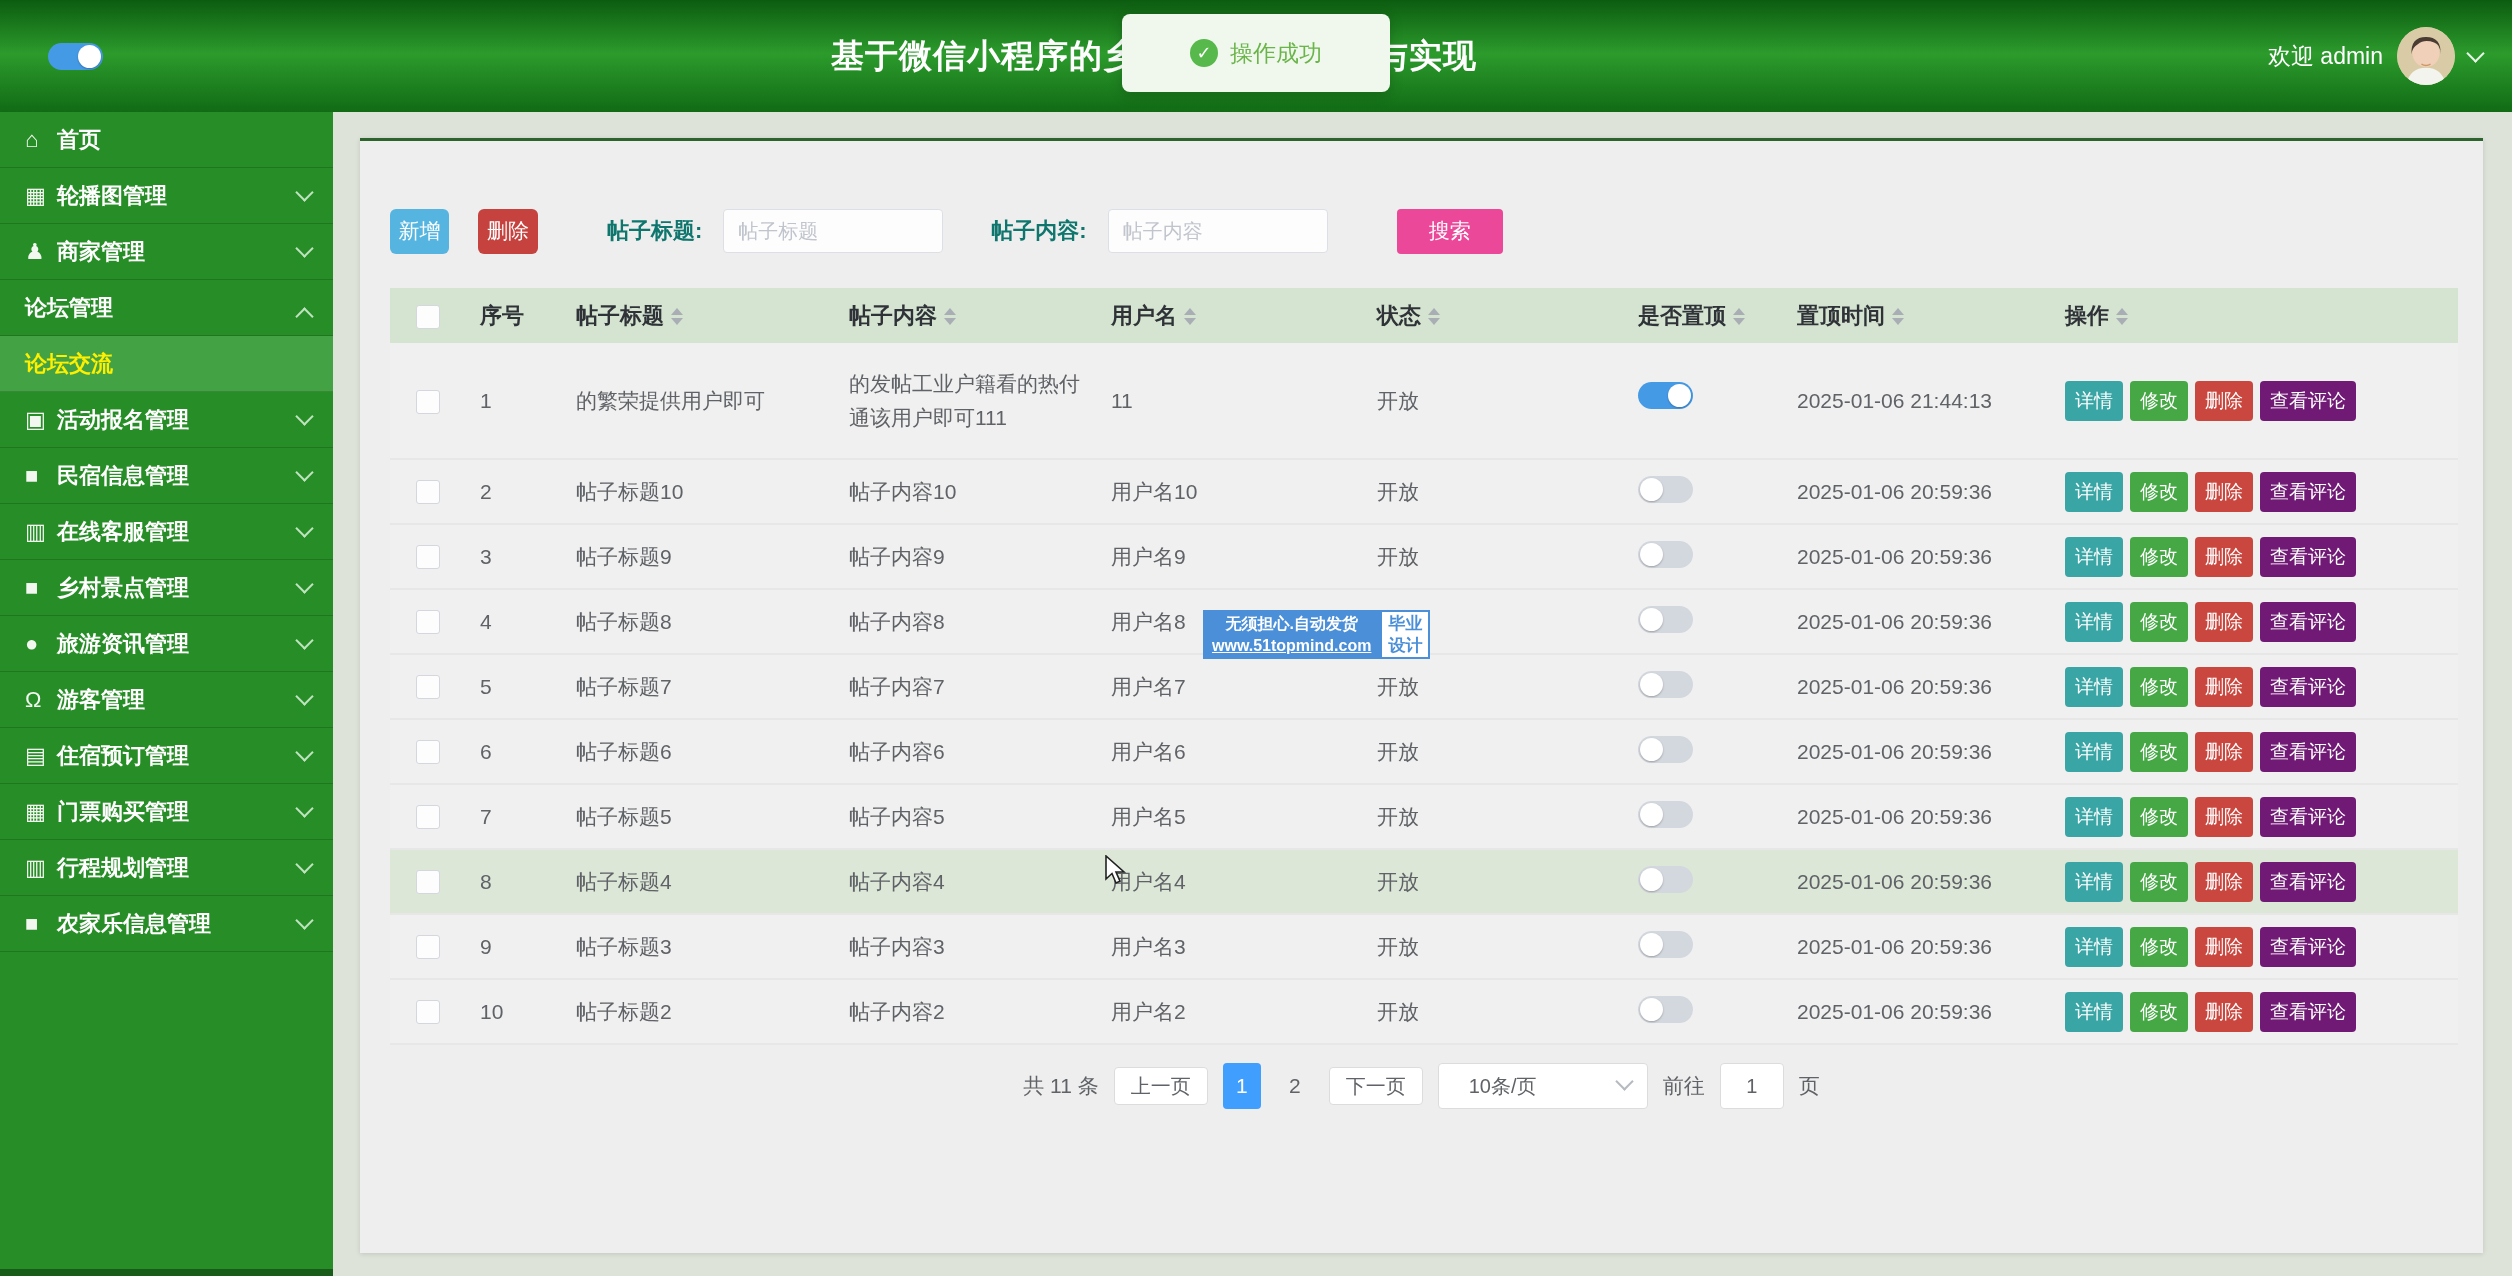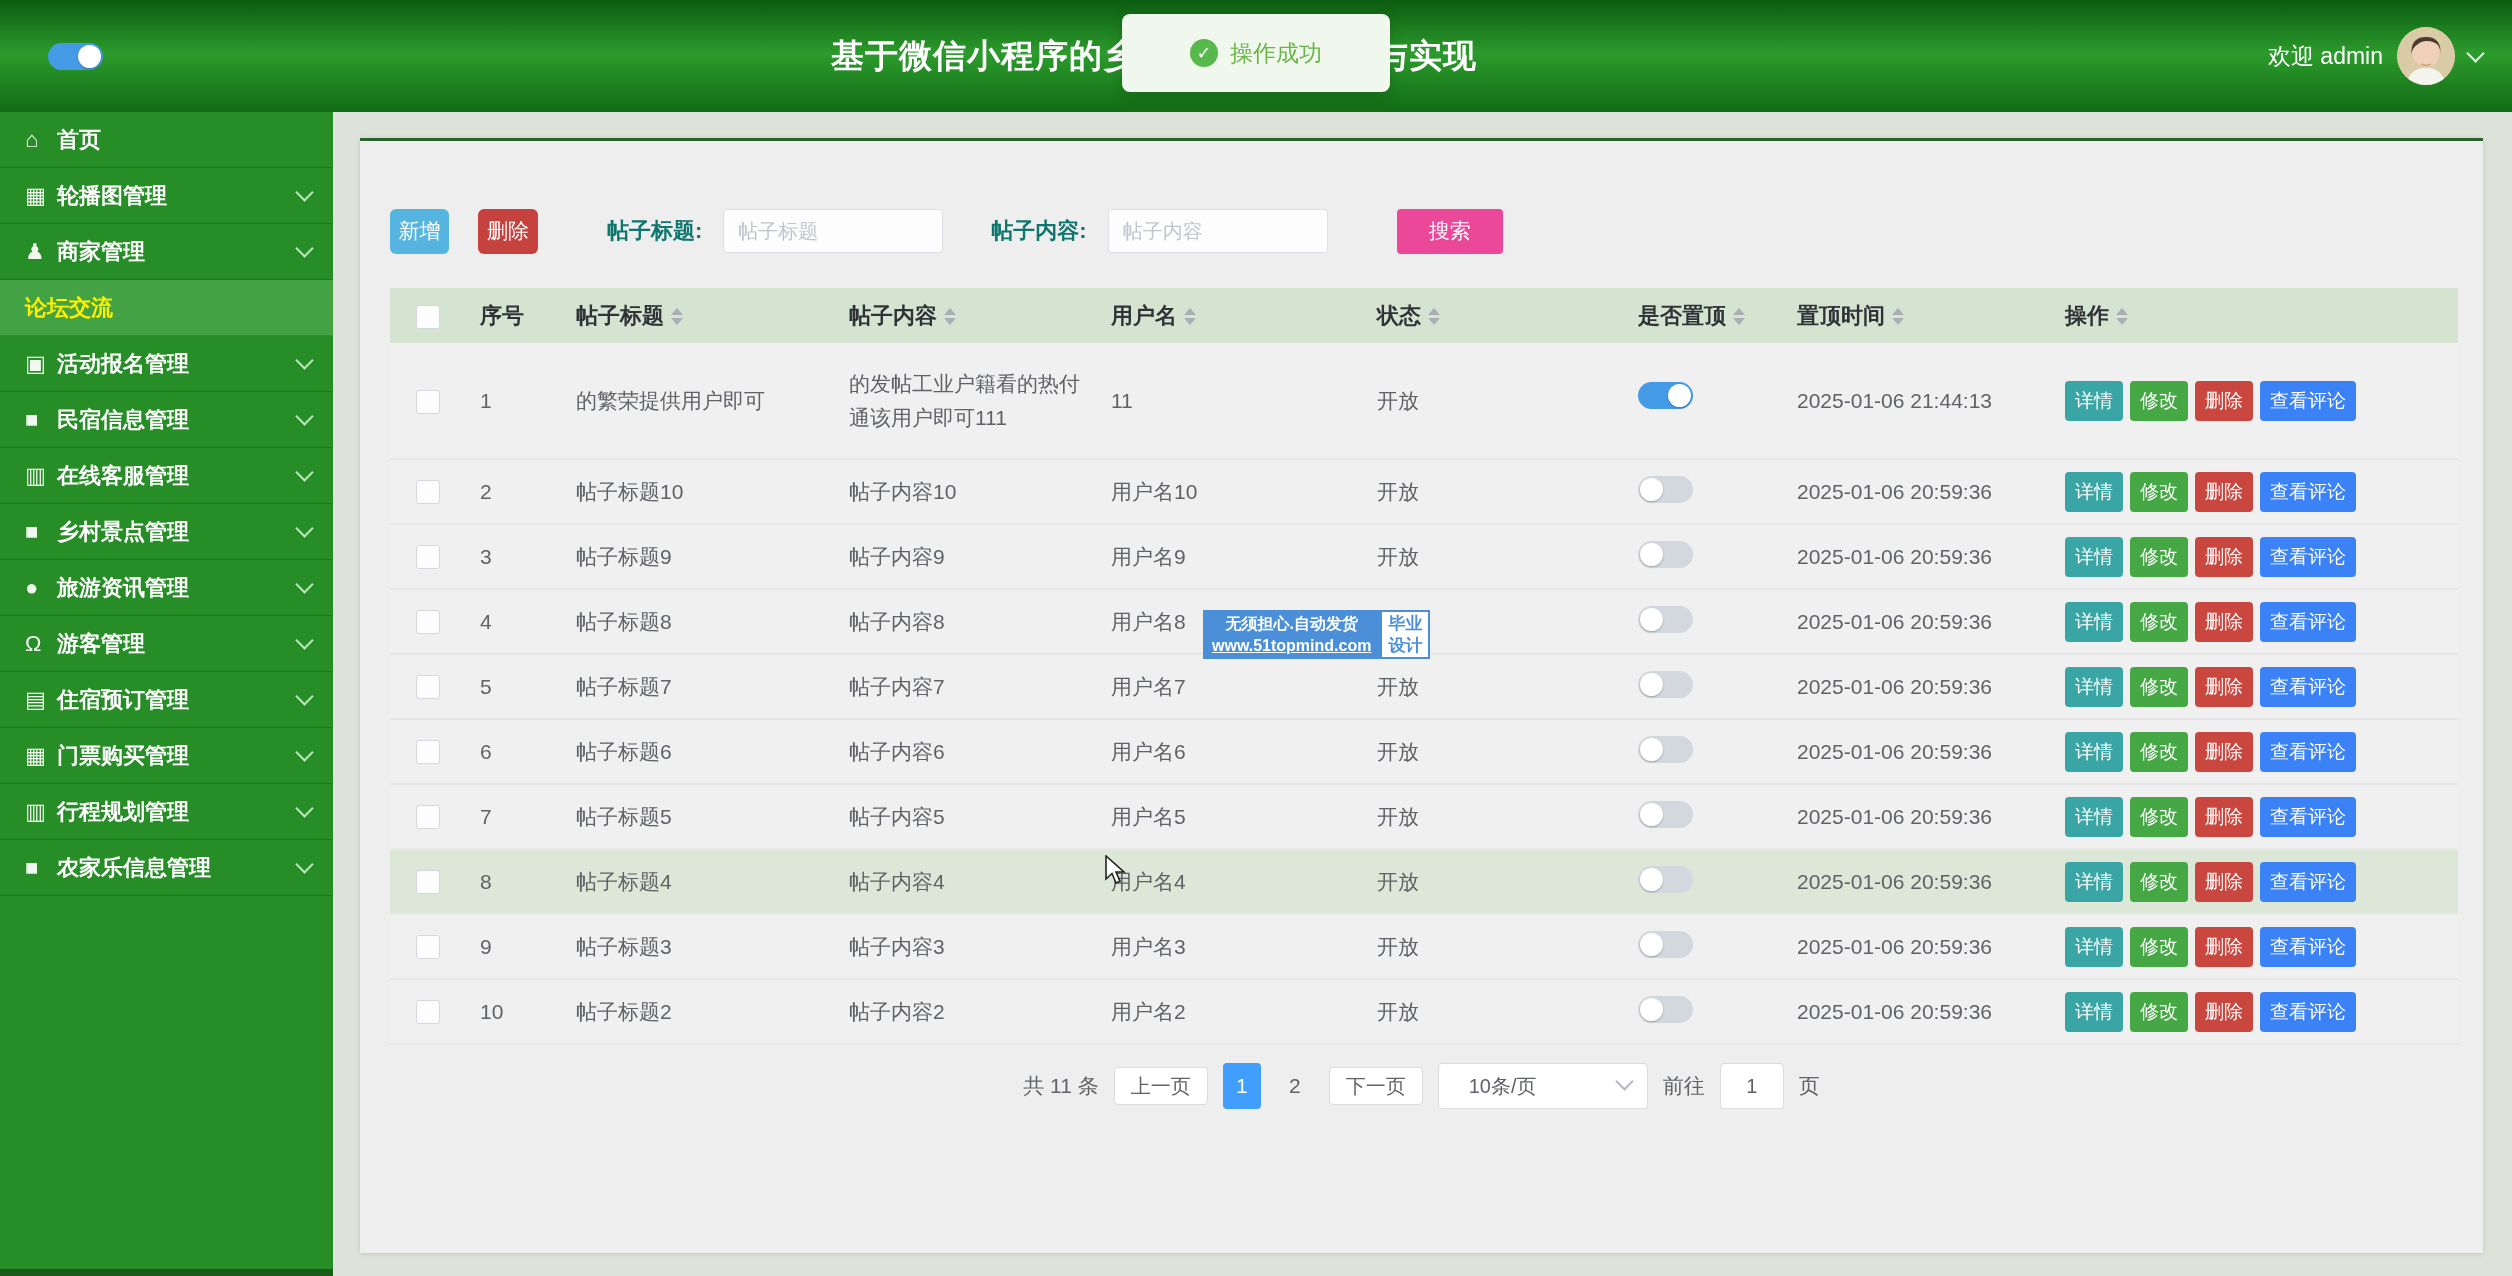"论坛管理" div.side-item { html: none -> <div><span>论坛管理</span><span></span></div> }
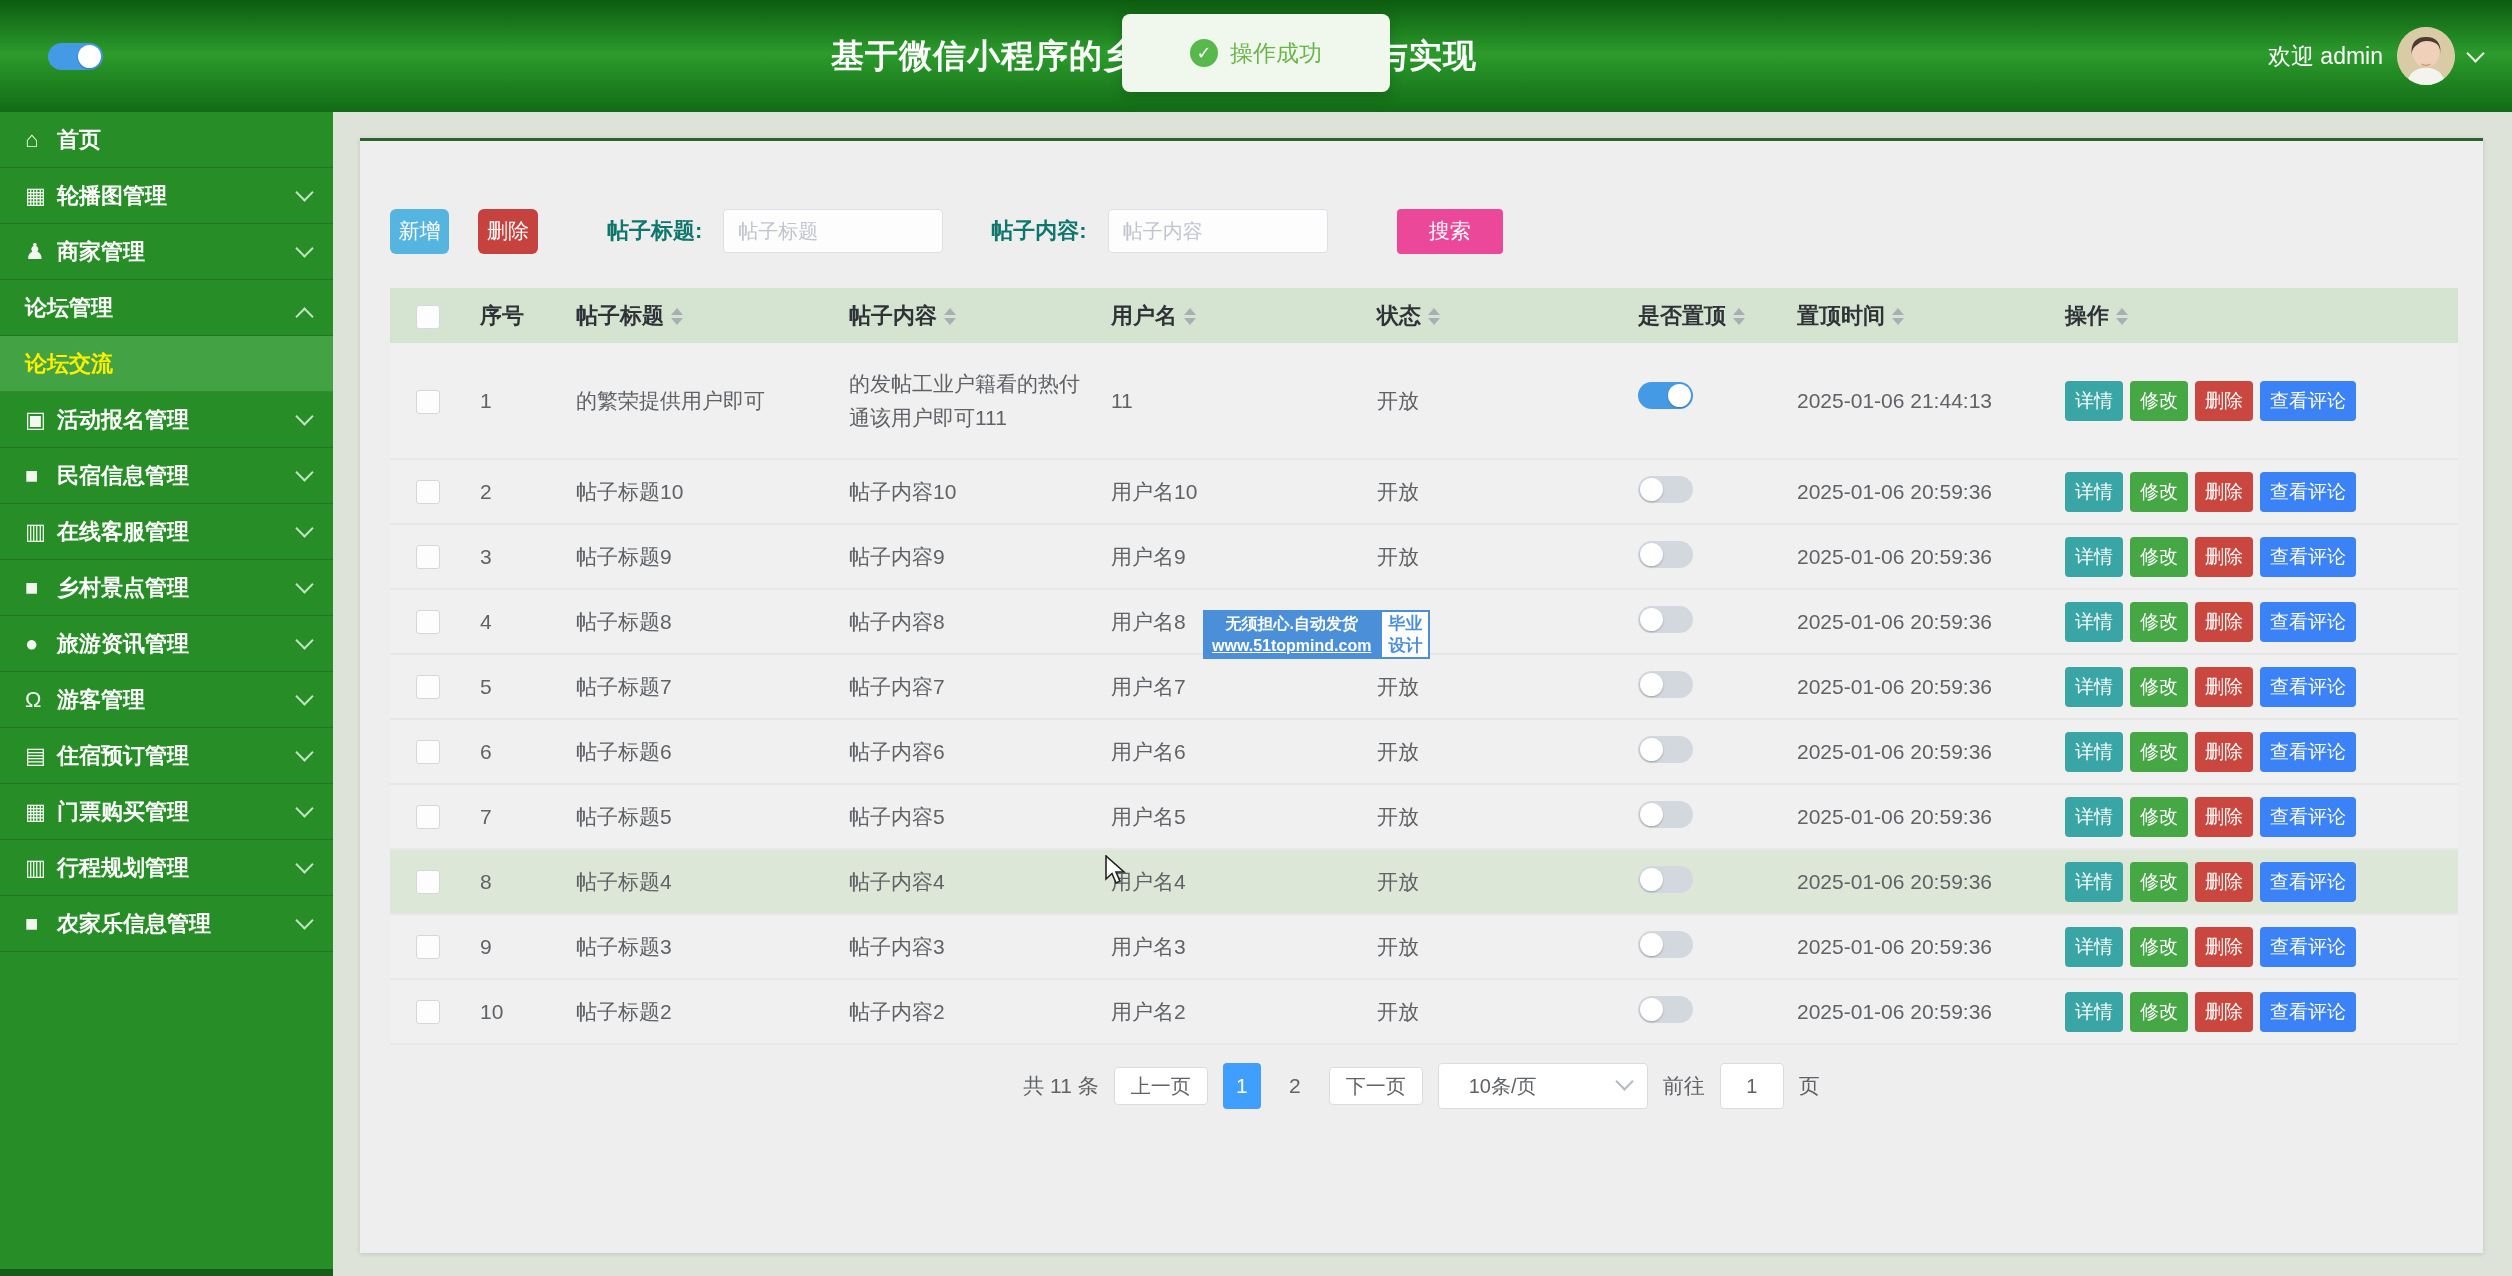"查看评论" .act-comment { background: #3b82f6 -> #701a75 }
